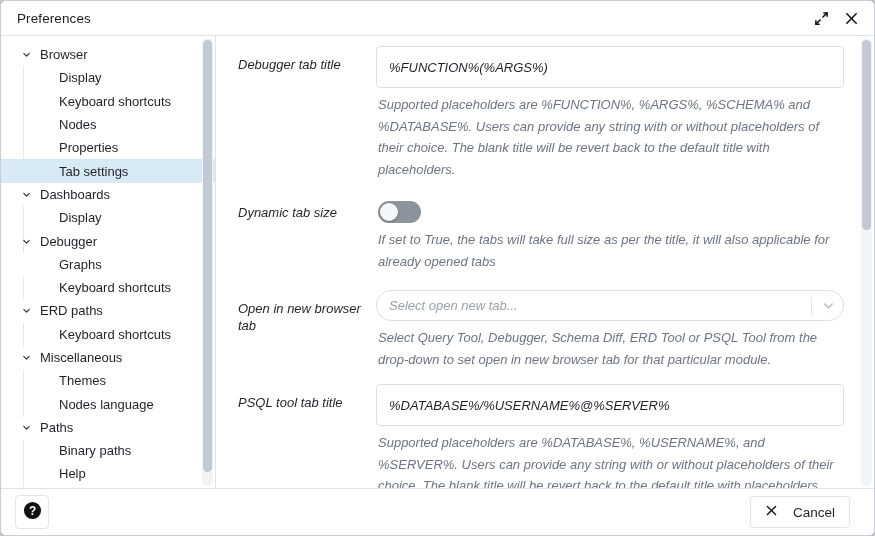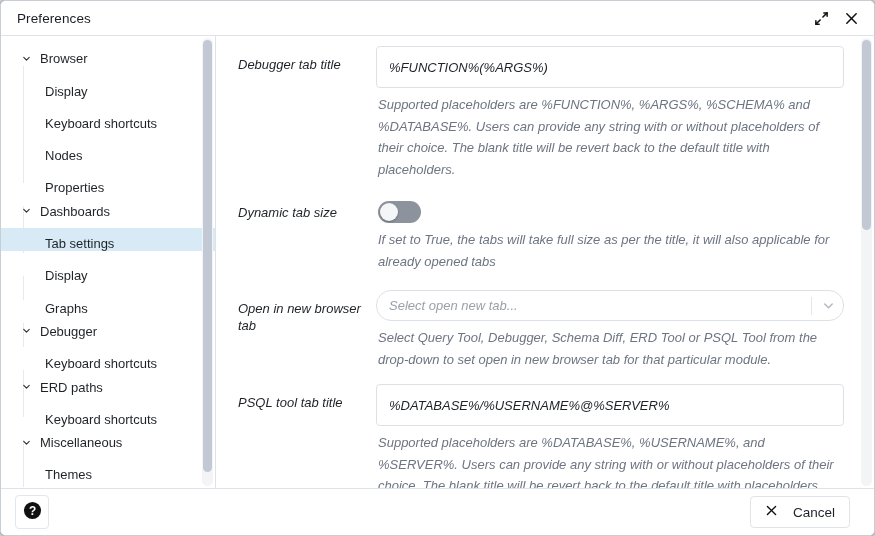"Browser" .tree-node { align-items: flex-end -> center }
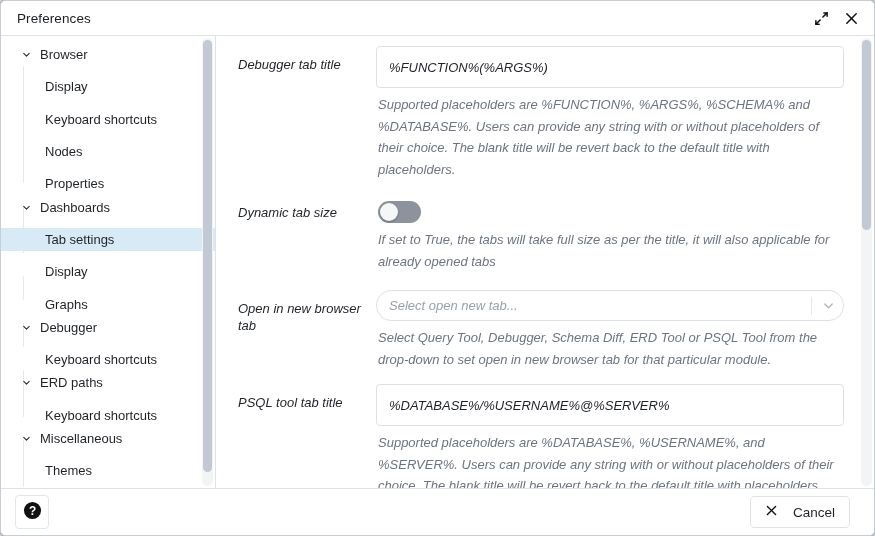"Display" .tree-node.child { margin-top: 9px -> none; padding-left: 44px -> 58px }
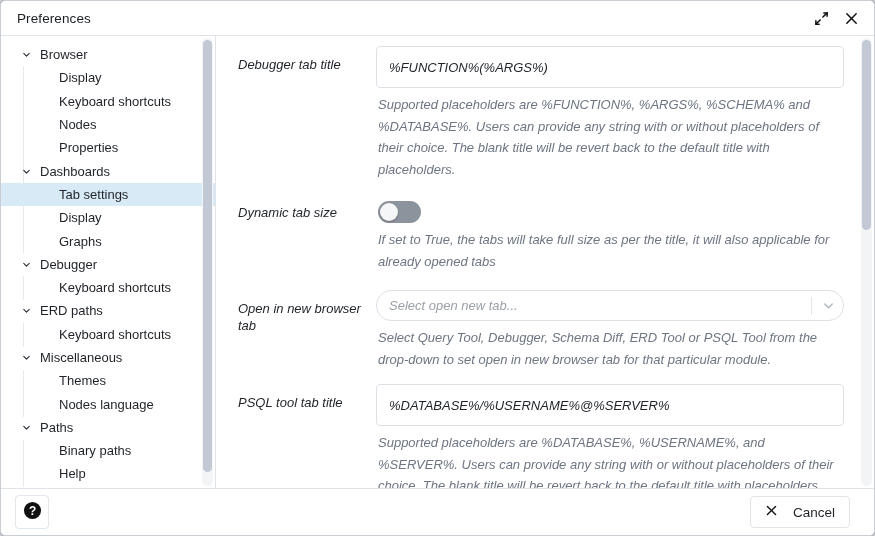"Dashboards" div.tree-node { order: before "Tab settings" -> after "Tab settings" }
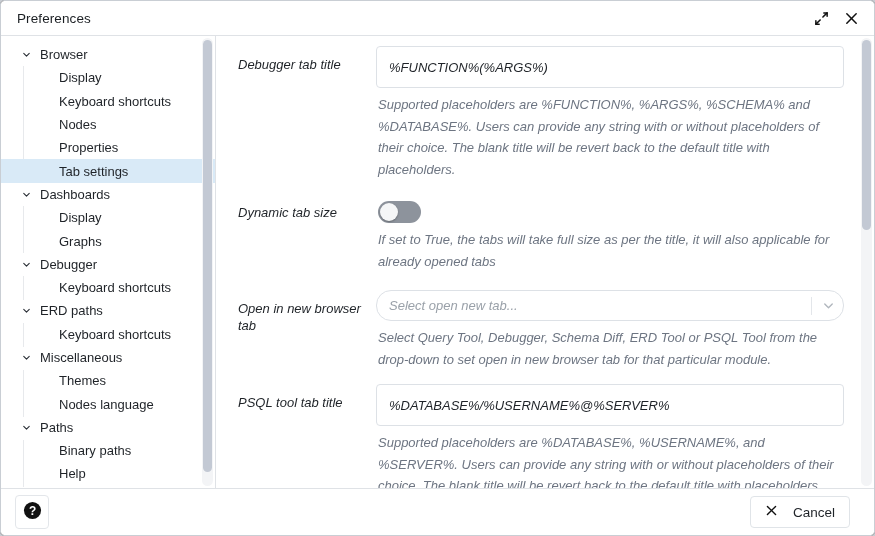"Graphs" div.tree-node { order: before "Debugger" -> after "Debugger" }
